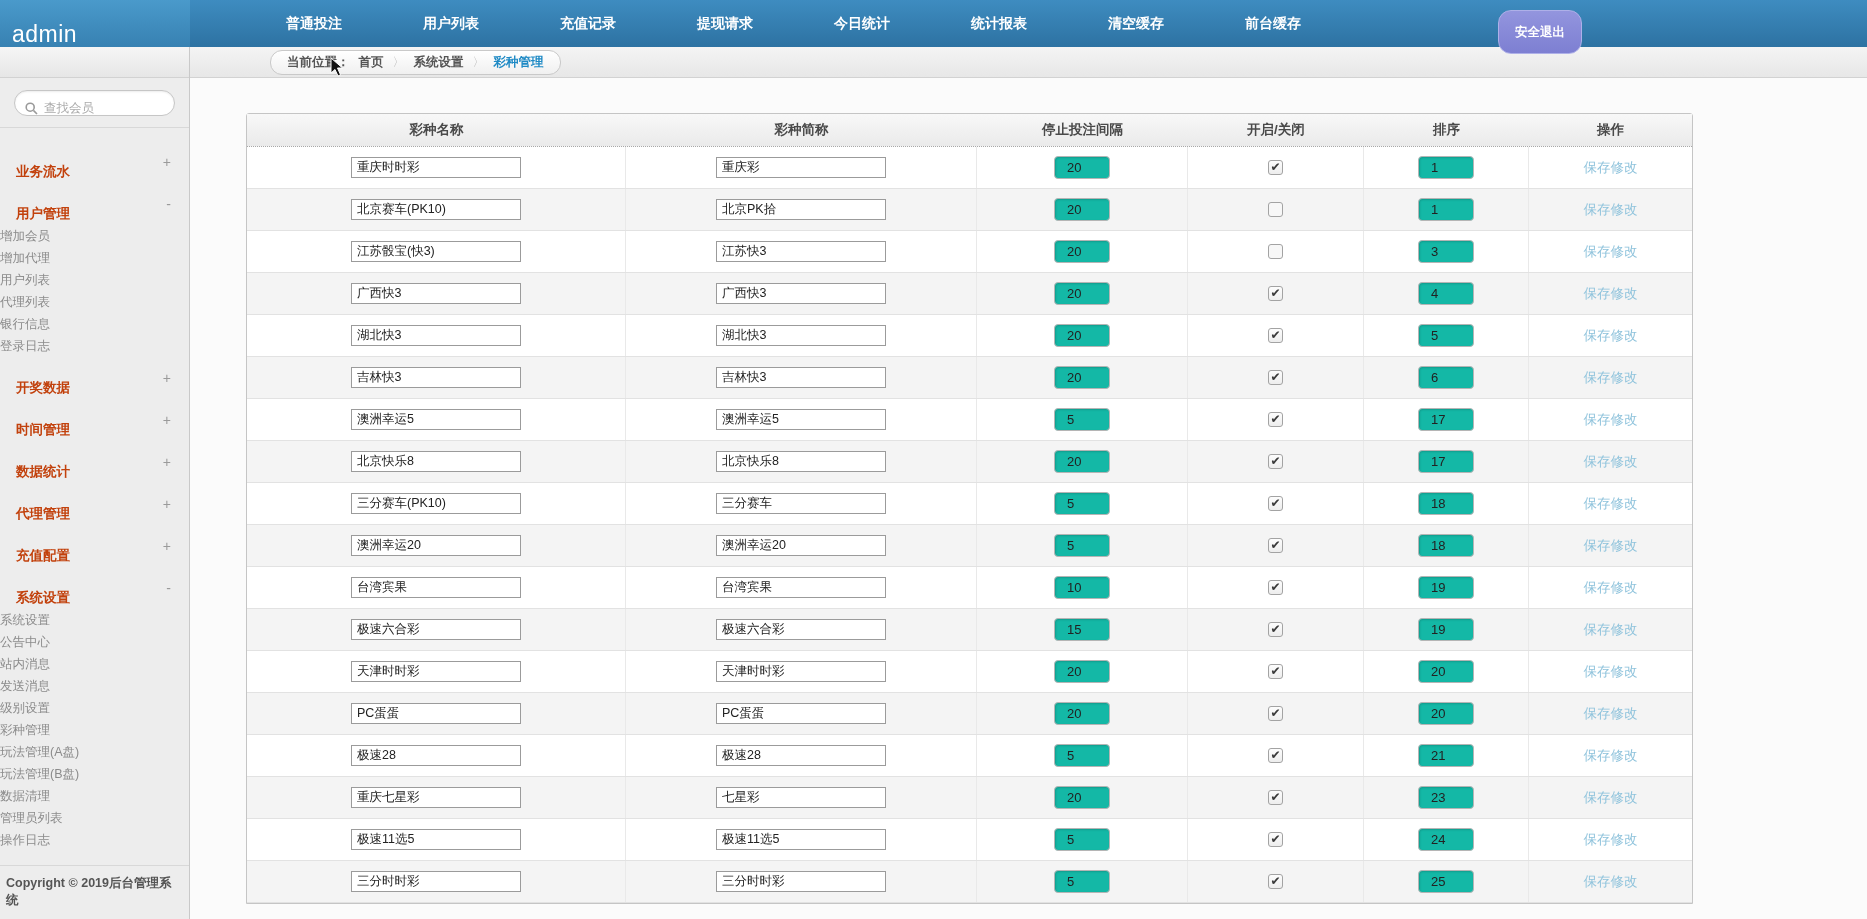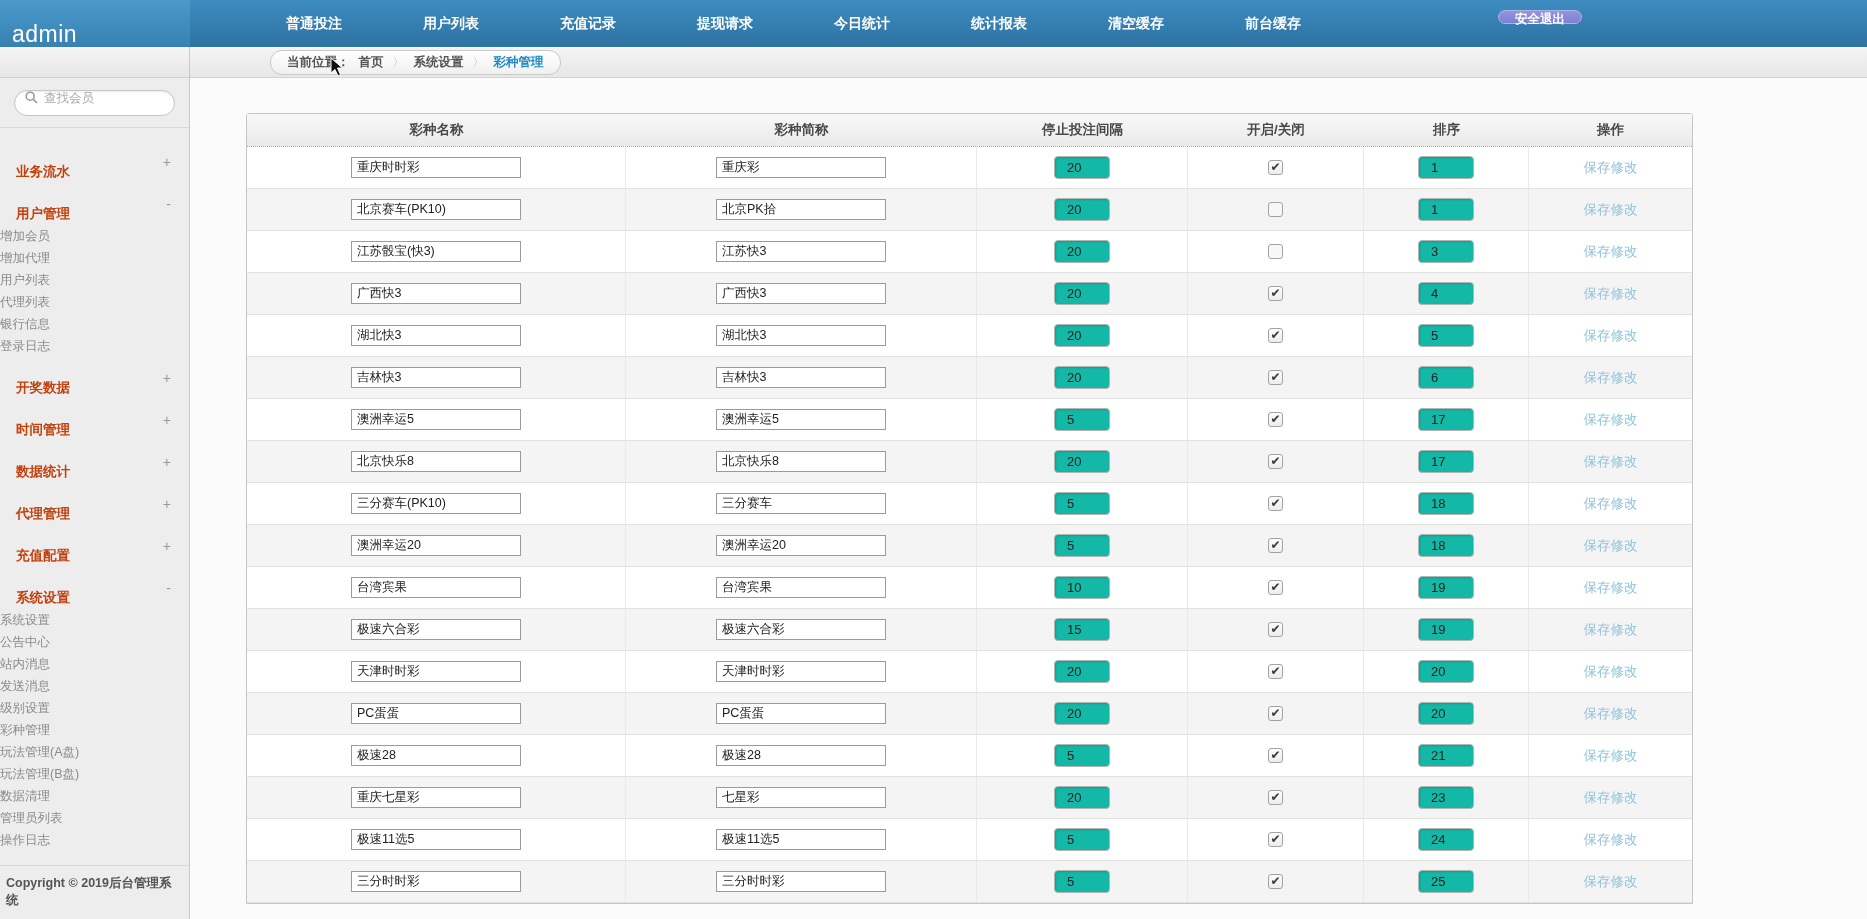"安全退出" .logout-btn { height: 14px -> 44px }
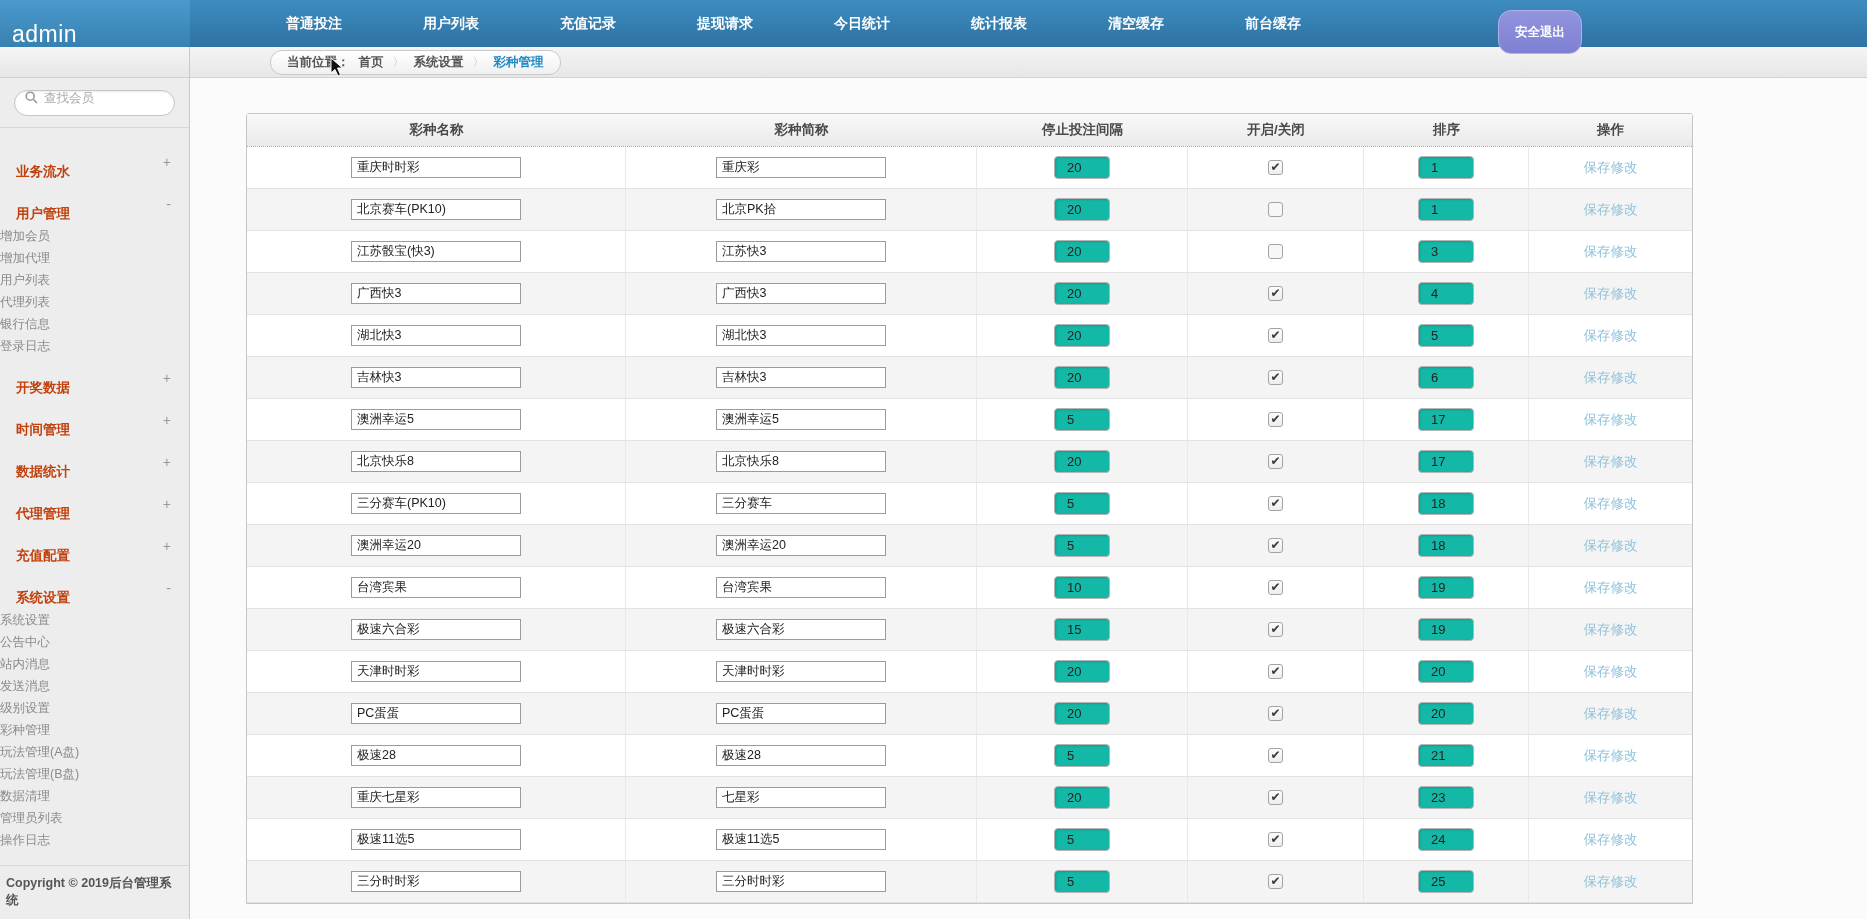"查找会员" .search-pill { align-items: flex-start -> flex-end }
